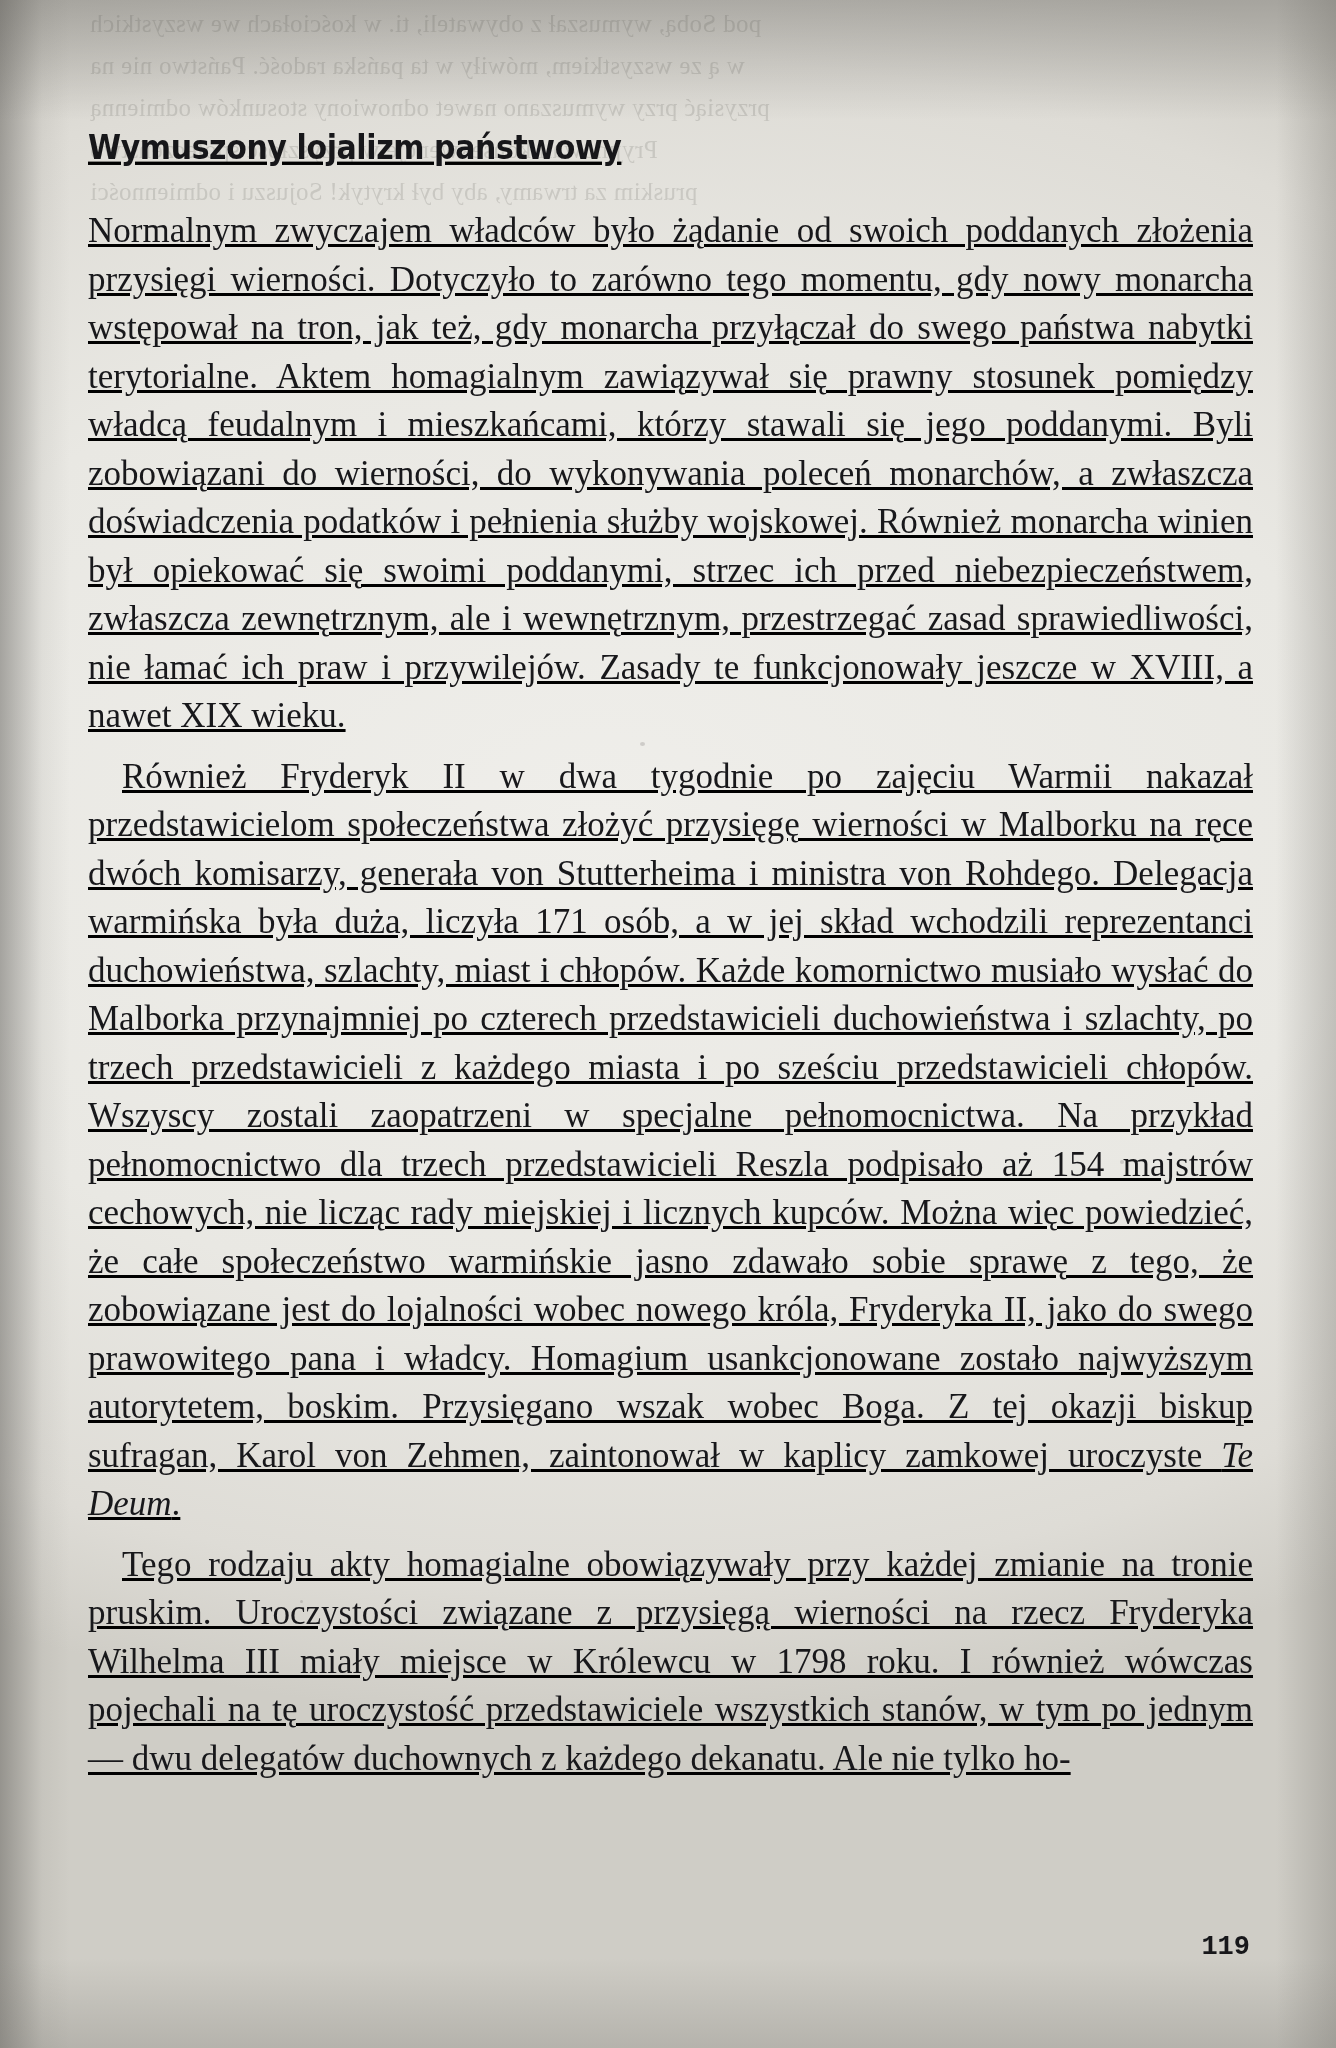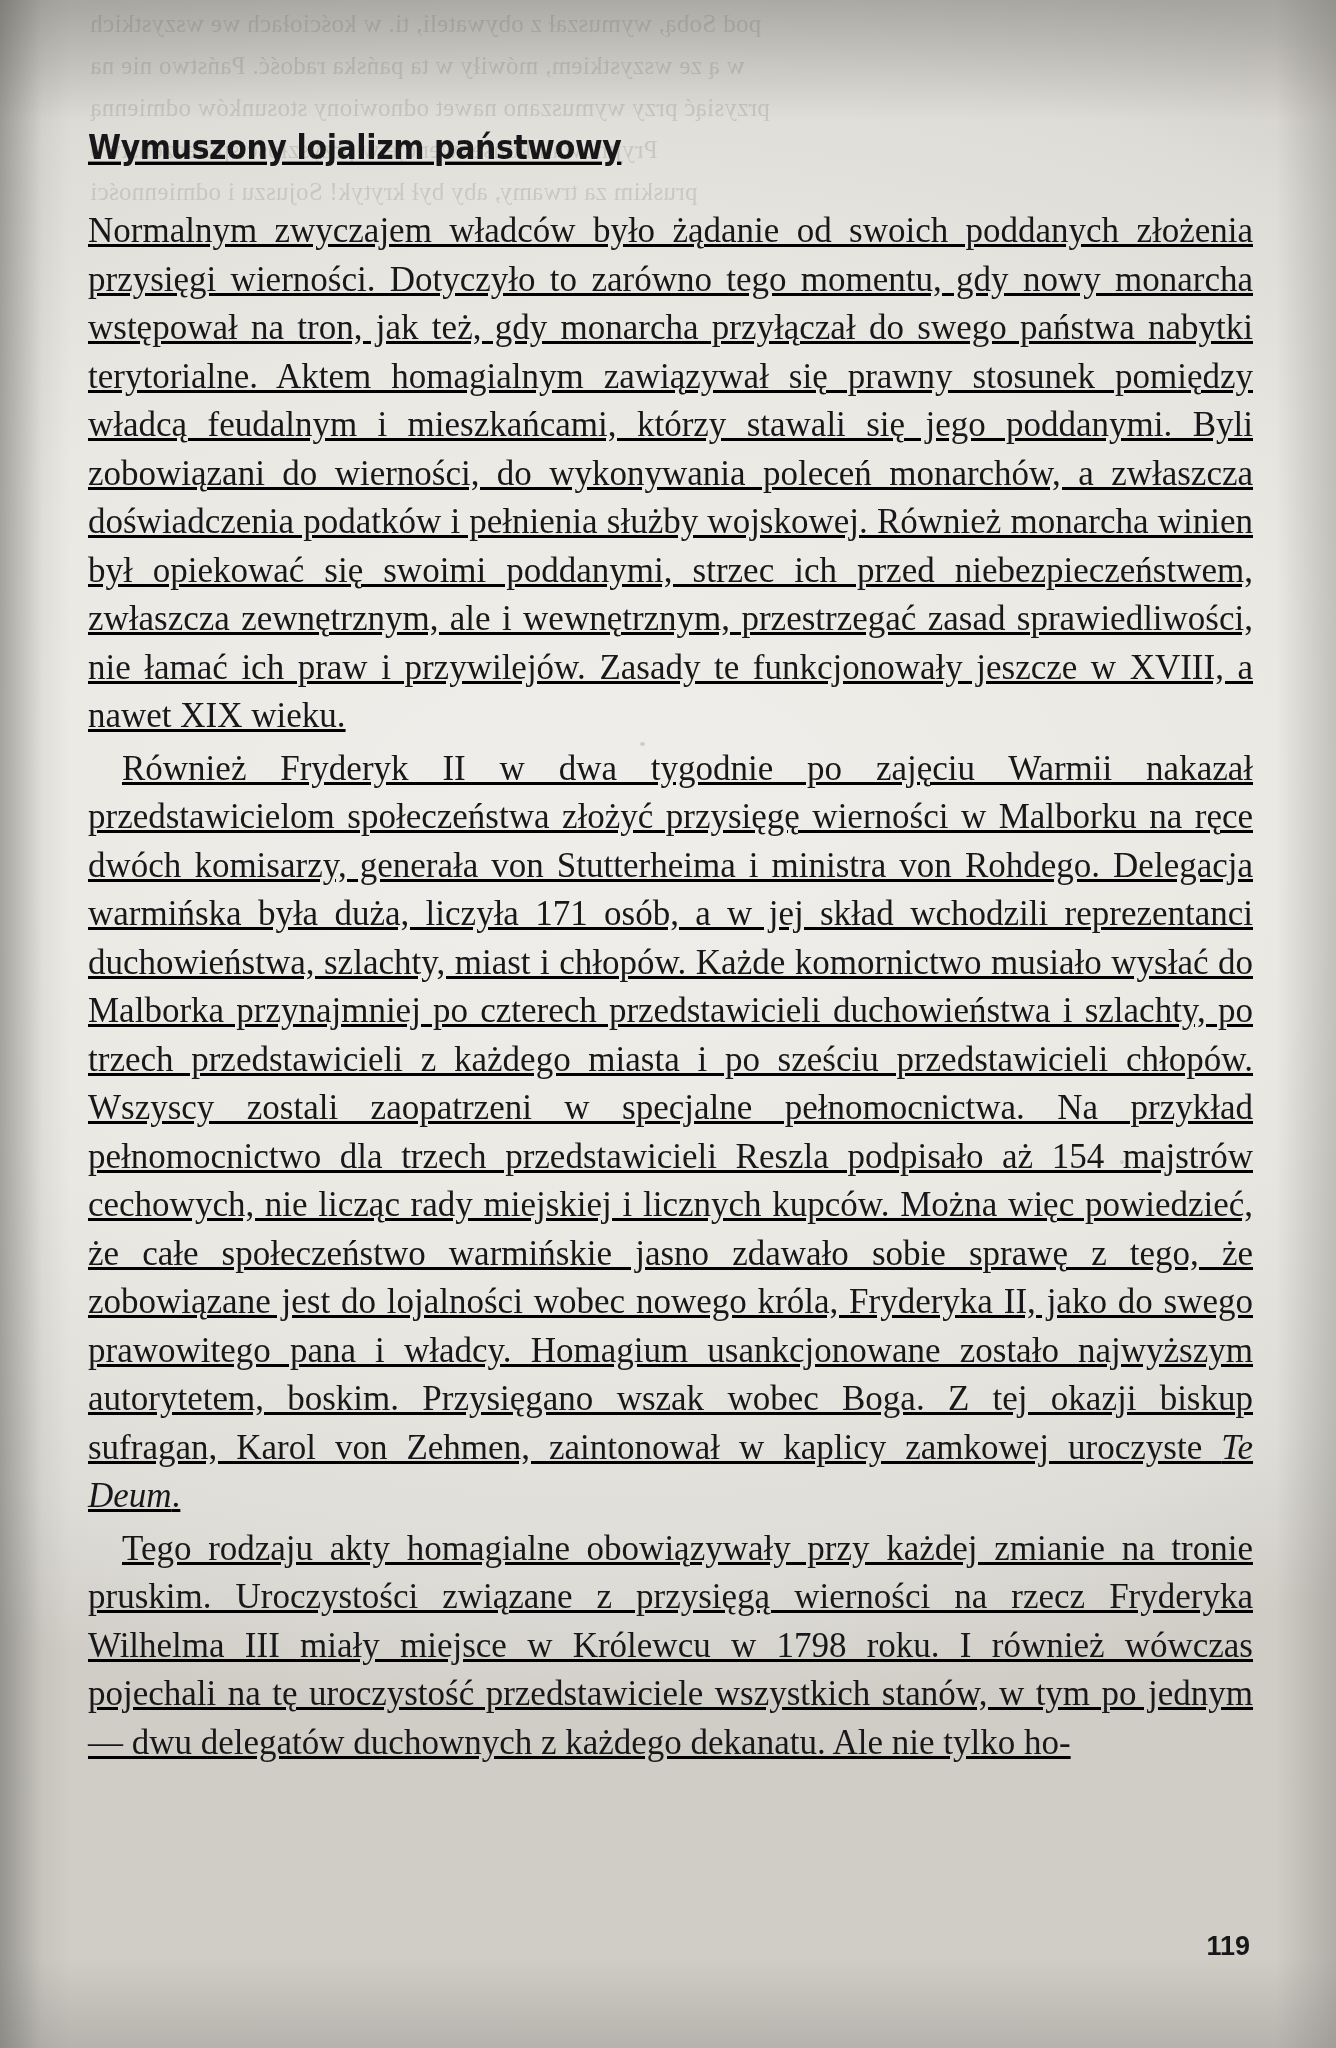"Również Fryderyk II w dwa" p.para + p.para { margin-top: 4px -> 12px }
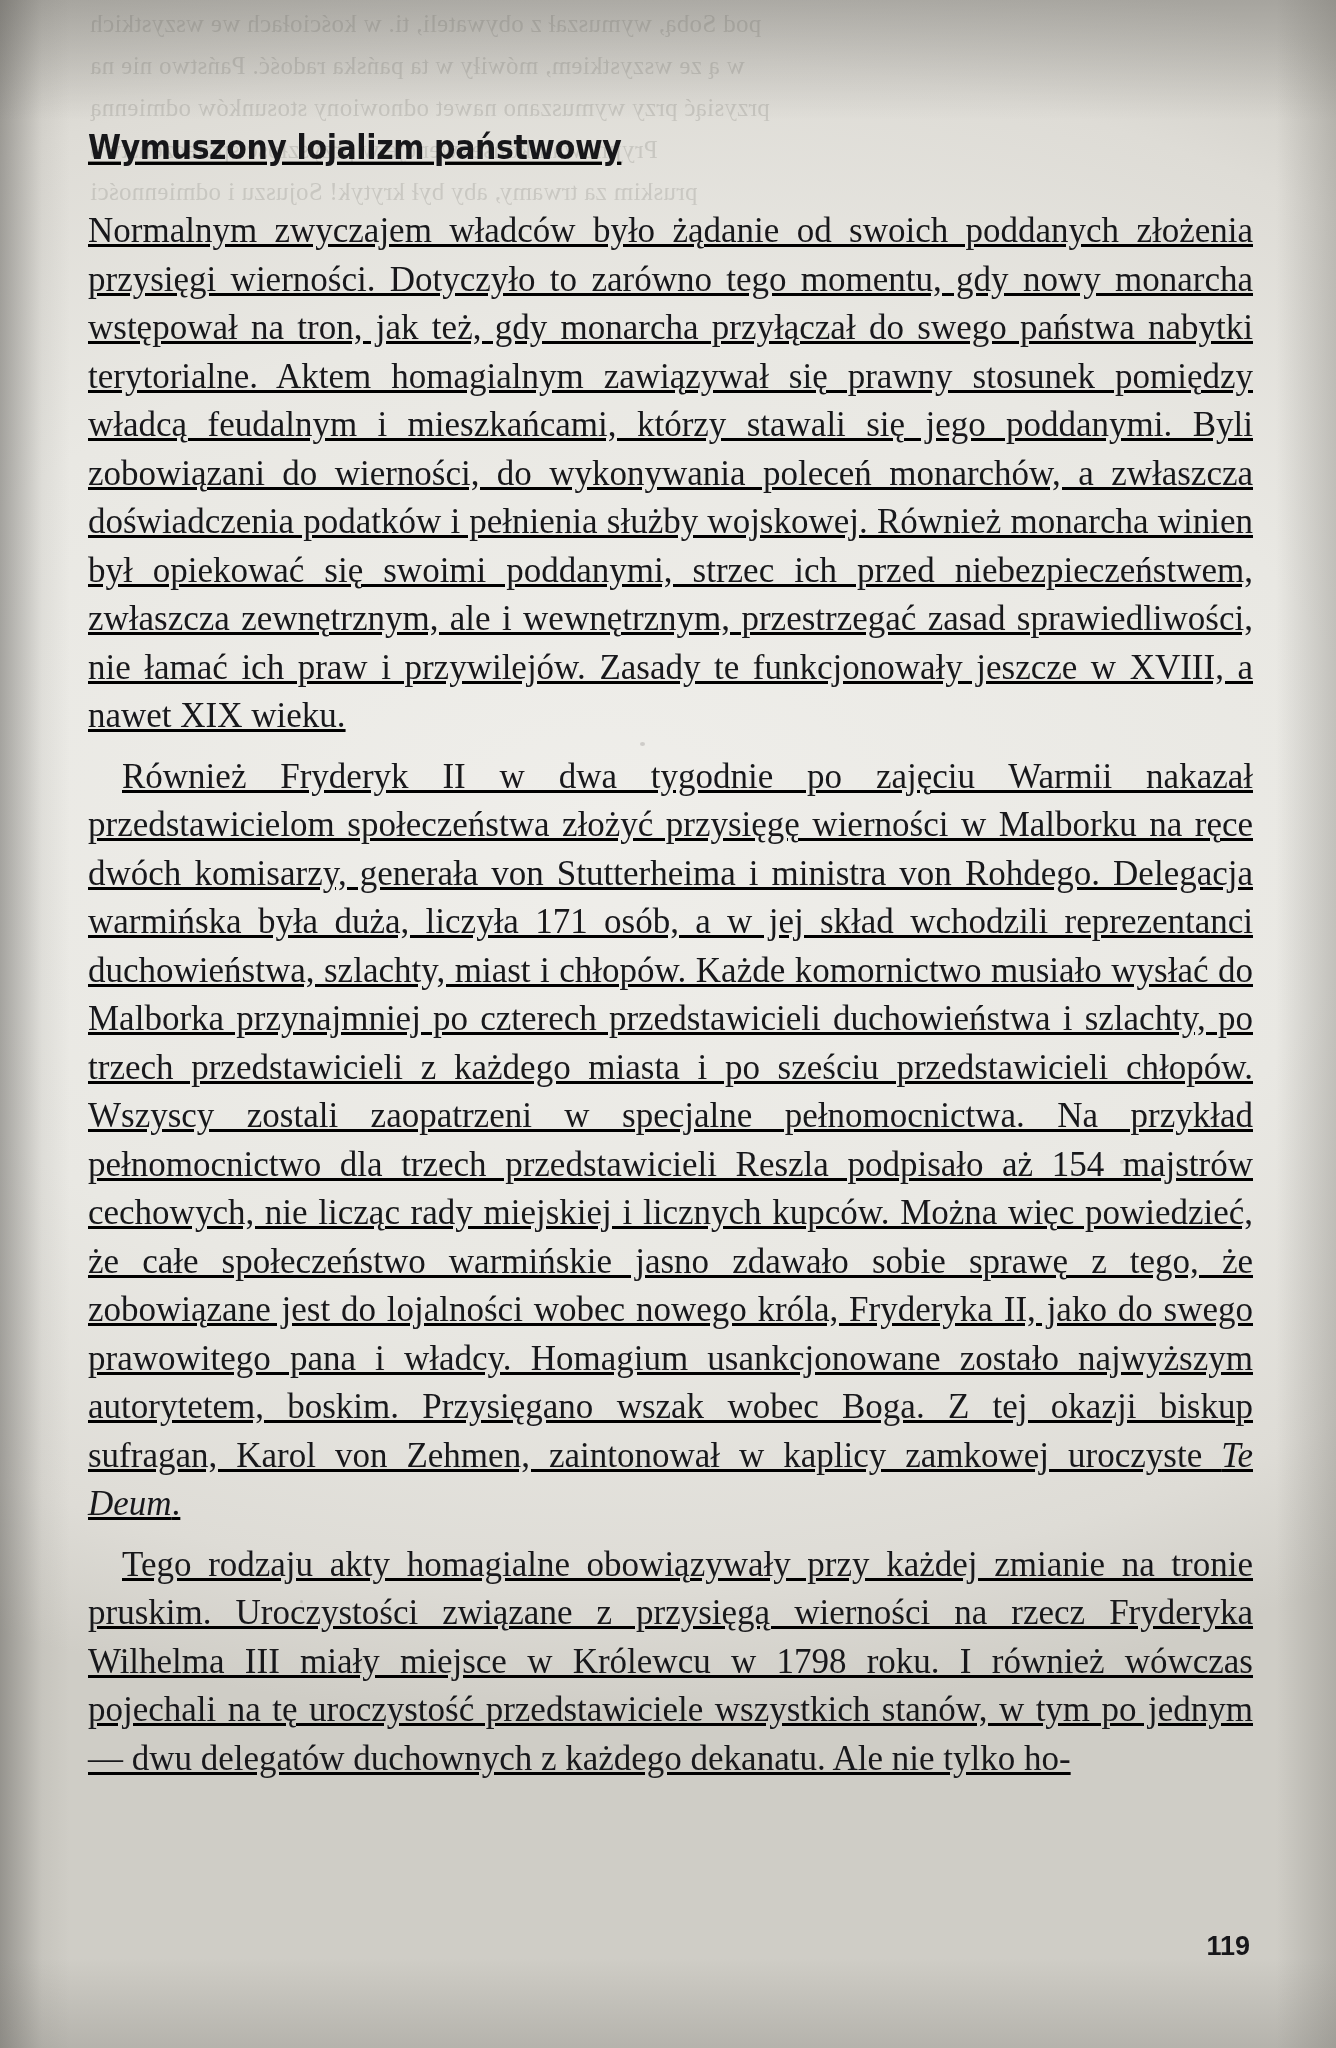"119" #folio { font-family: Liberation Sans, sans-serif -> Liberation Mono, monospace }
